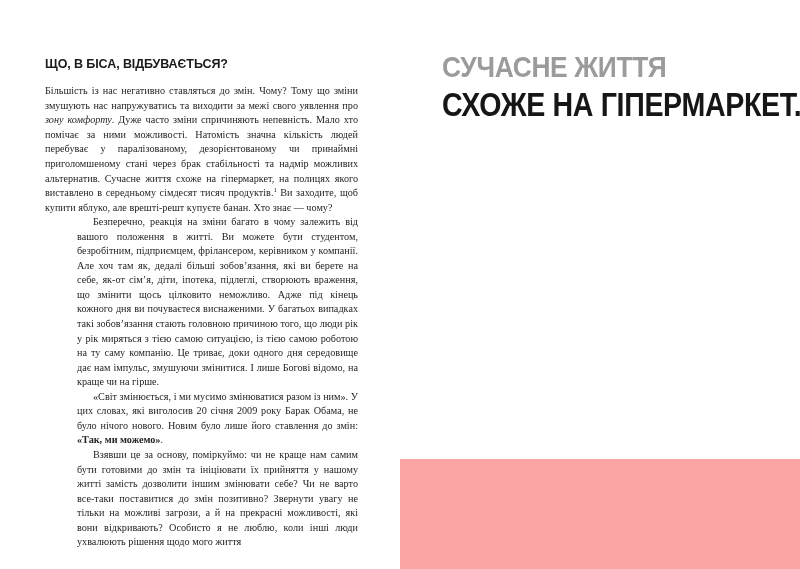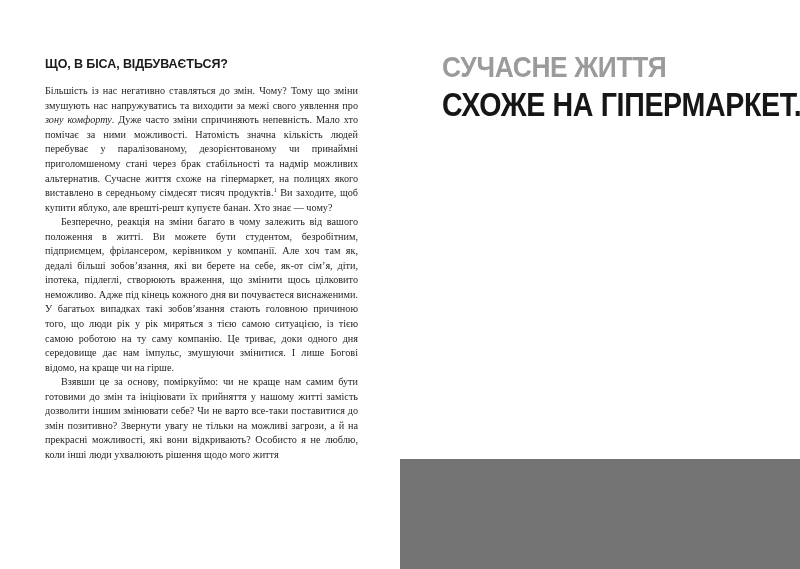"ЩО, В БІСА, ВІДБУВАЄТЬСЯ?" #page { background: #737373 -> #fca5a5 }
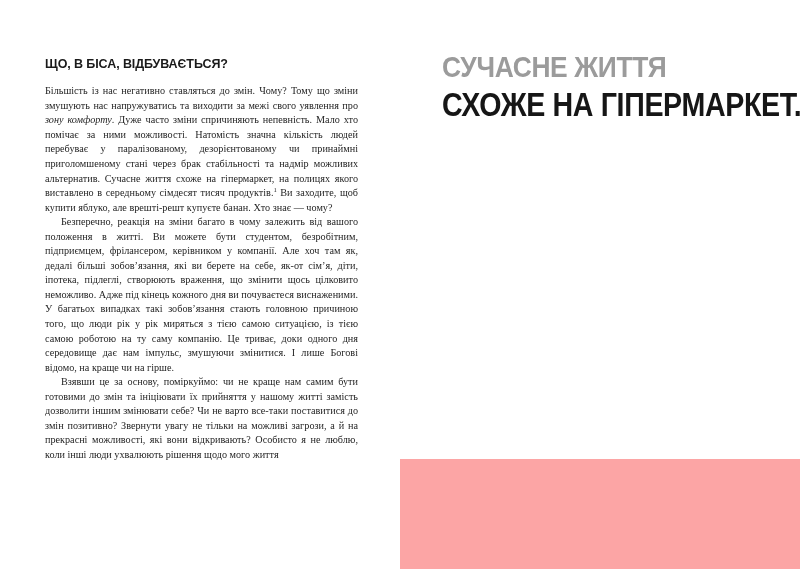"Безперечно, реакція на зміни багато" .body-para + .body-para { margin-left: none -> 32px }
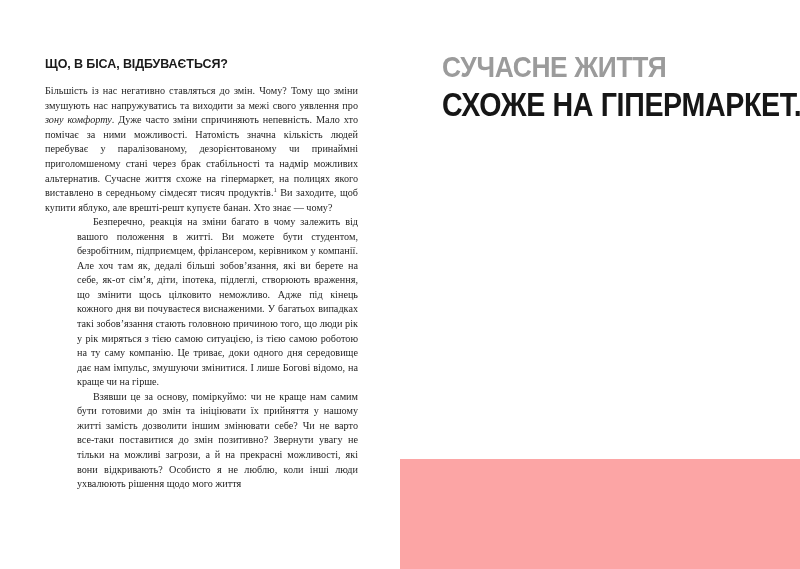"«Світ змінюється, і ми мусимо" p.body-para { html: none -> <p>«Світ змінюється, і ми мусимо змінюватися разом із ним». У цих словах, які виголосив 20 січня 2009 року Барак Обама, не було нічого нового. Новим було лише його ставлення до змін: <b>«Так, ми можемо»</b>.</p> }
